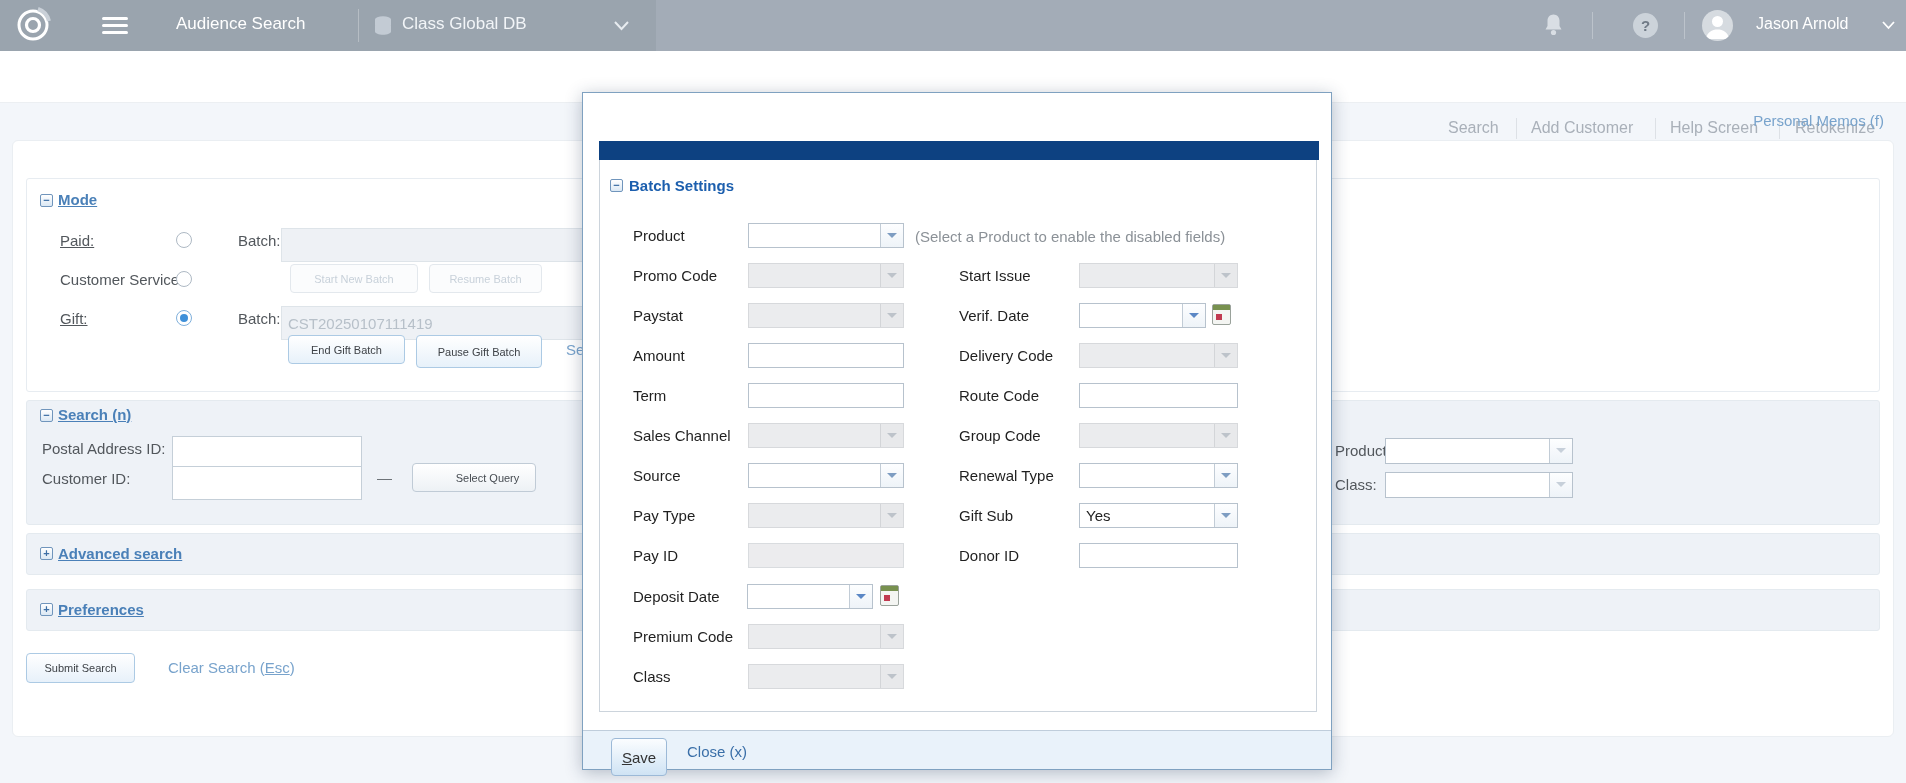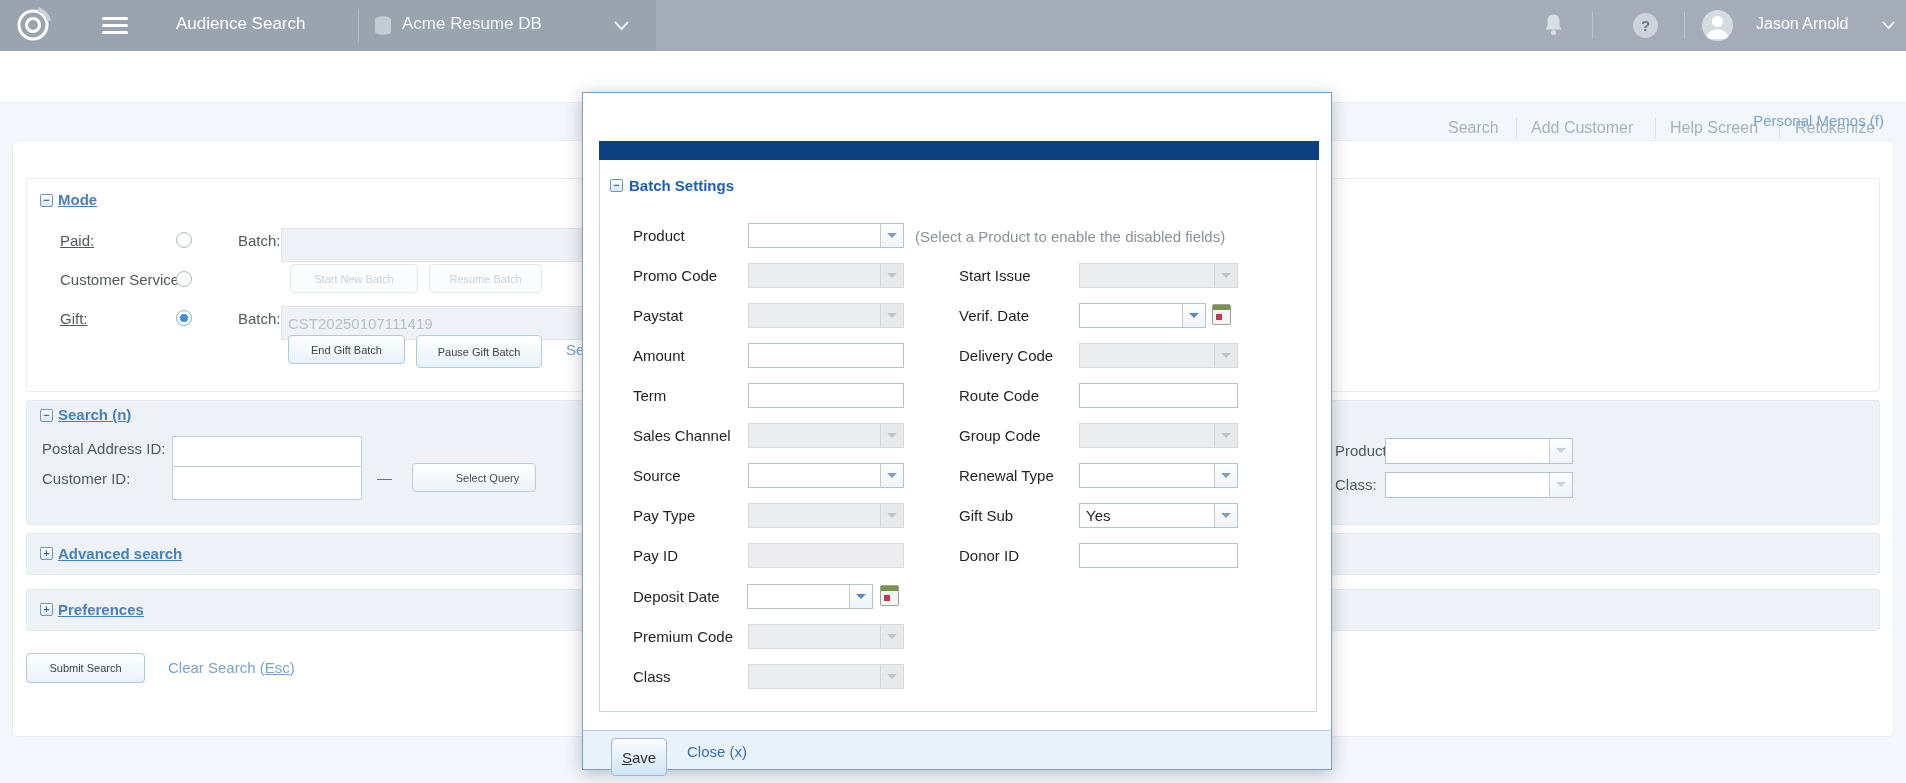"Acme Resume DB" span.hdr-title { text: Acme Resume -> Class Global }
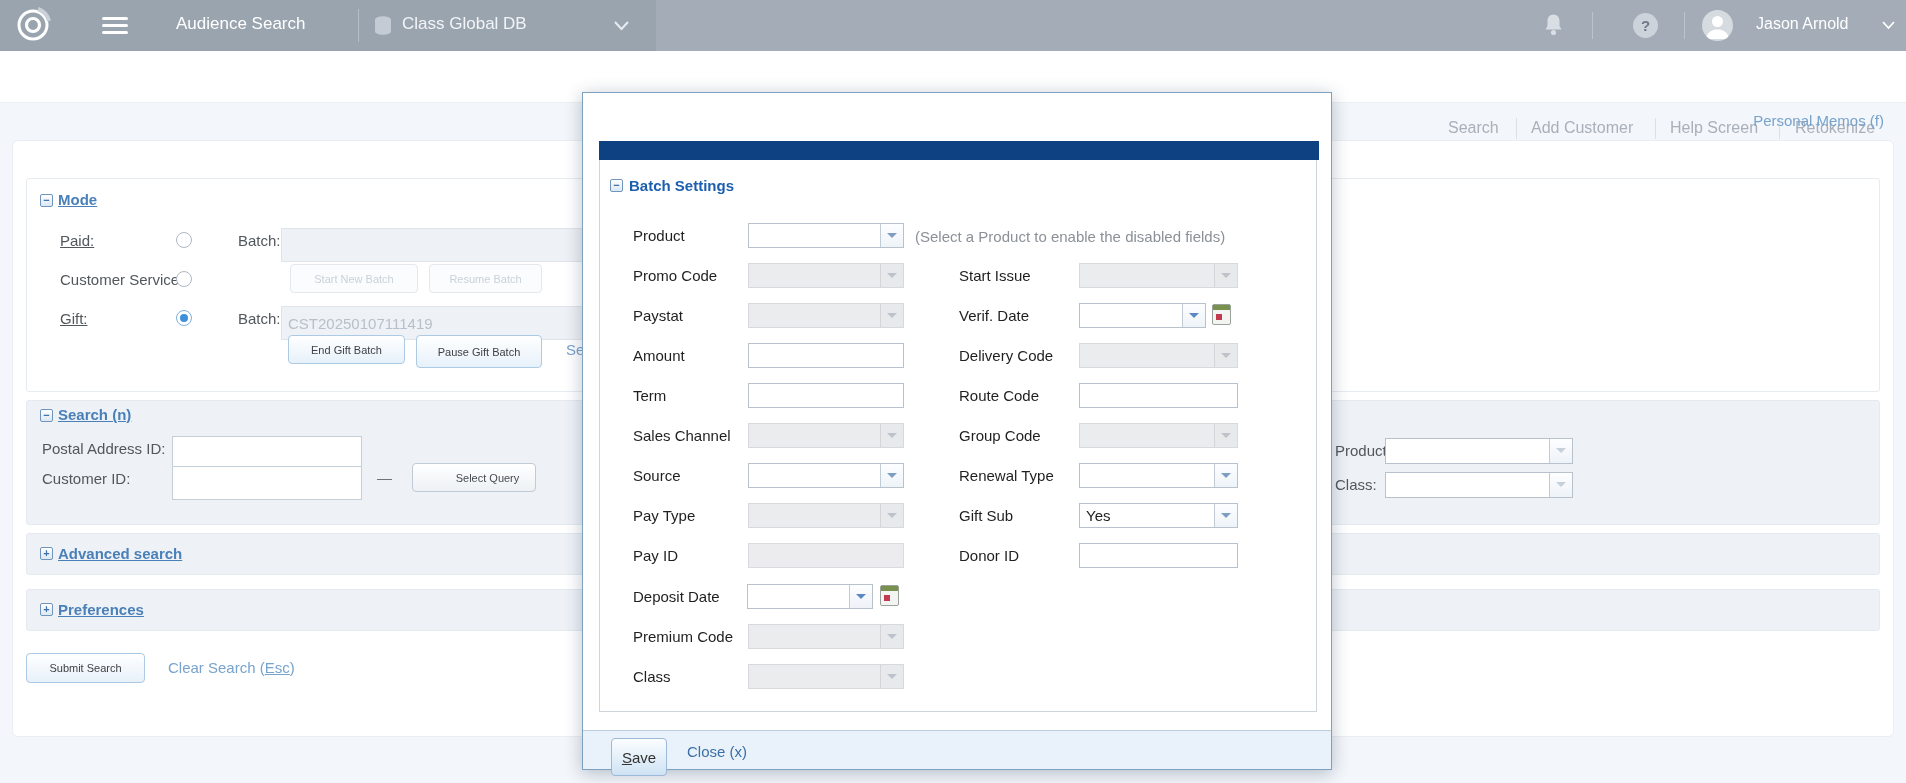"Submit Search" div.btn { width: 119px -> 109px }
